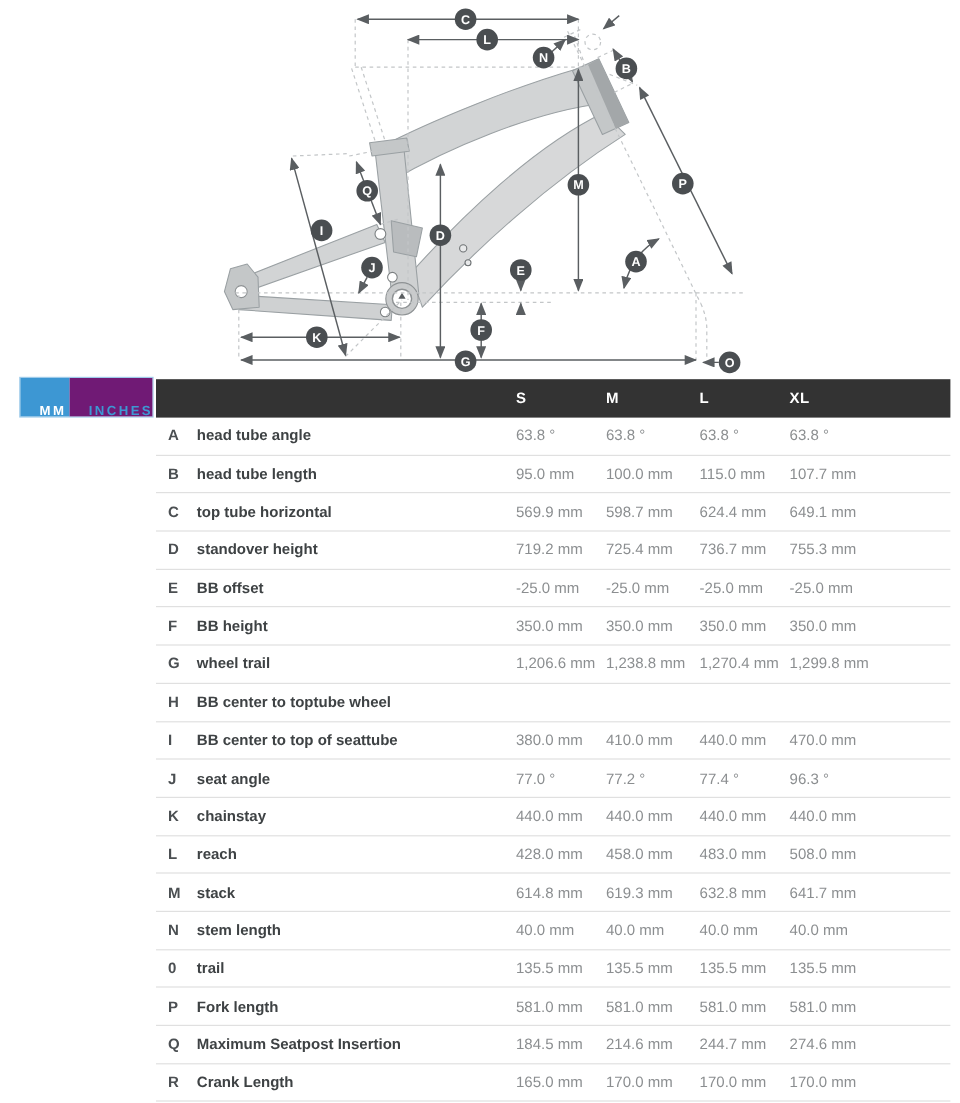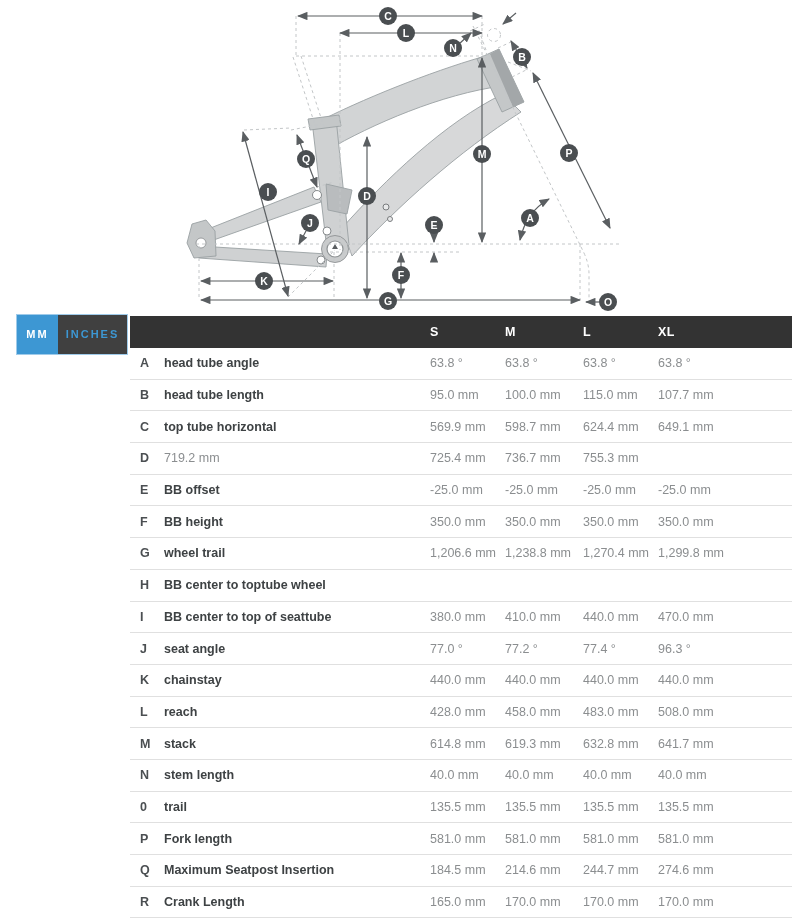"MM" .units-toggle button { height: 39px -> 25px; padding: 0 -> 16px }
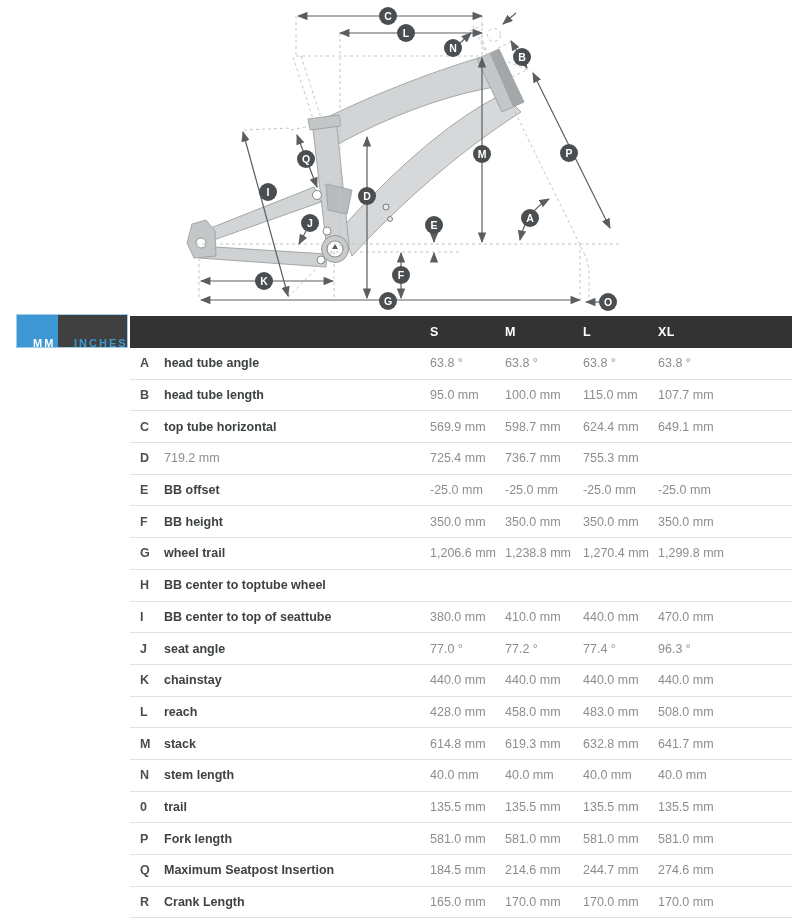"INCHES" .units-toggle .inches { background: #404040 -> #701a75 }
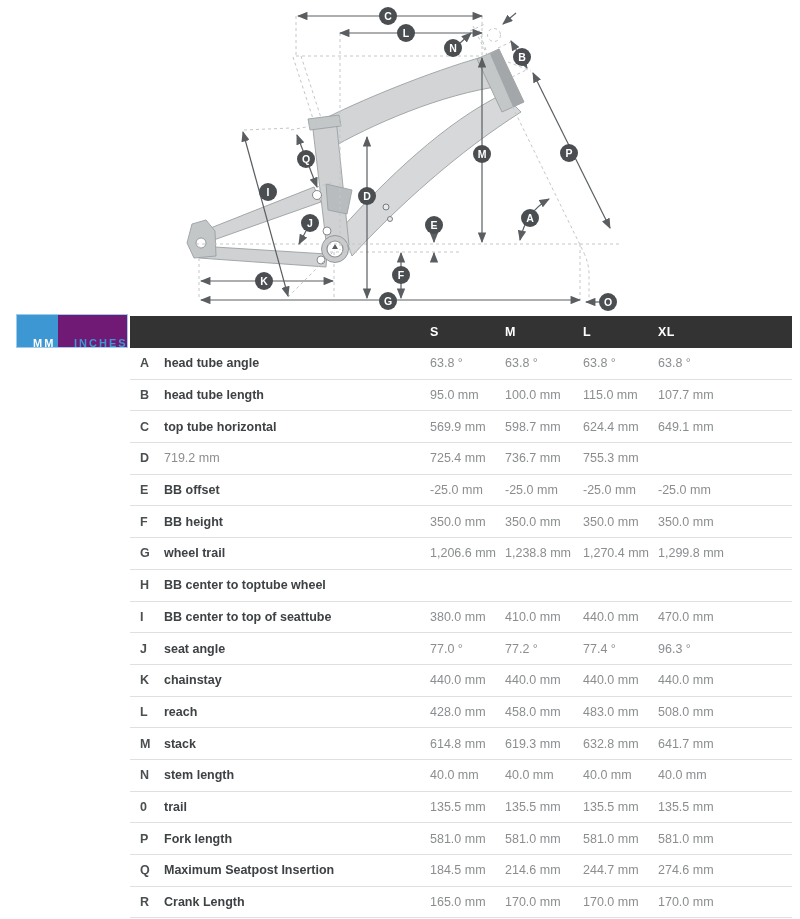"standover height" div.cell-name { html: none -> <div>standover height</div> }
